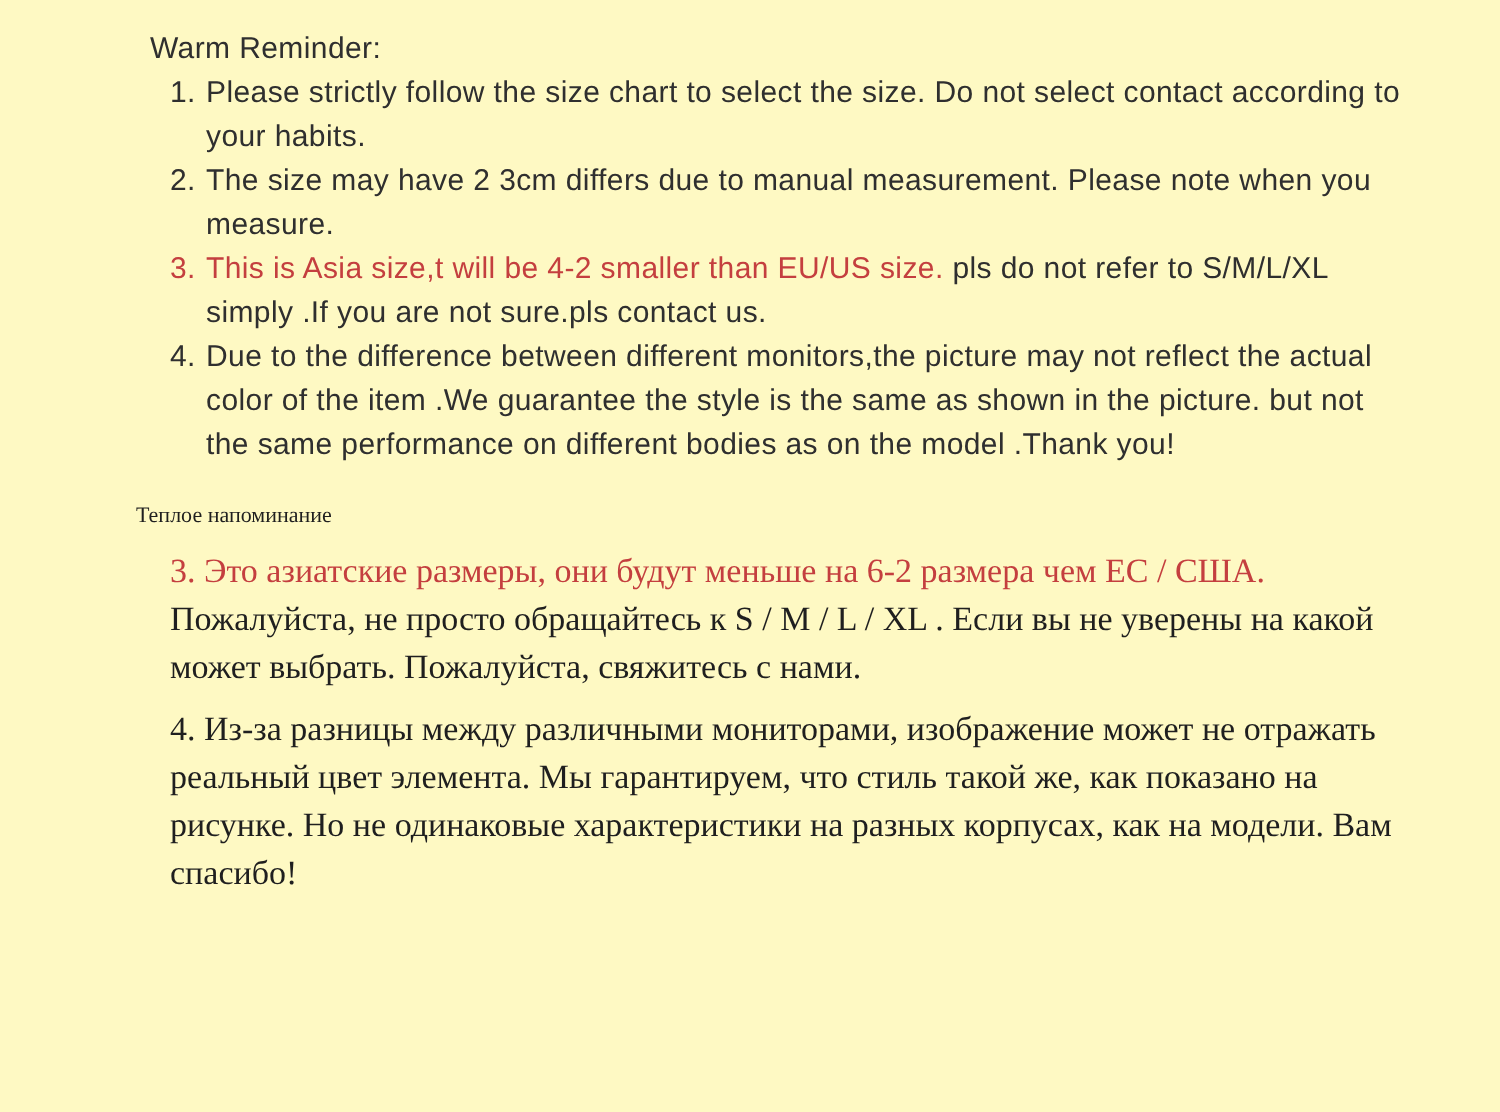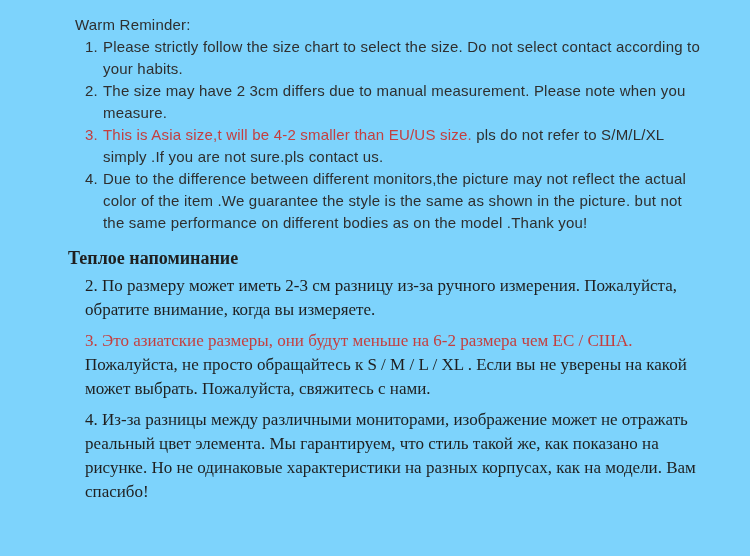"Warm Reminder:" .page { background: #7dd3fc -> #fef9c3 }
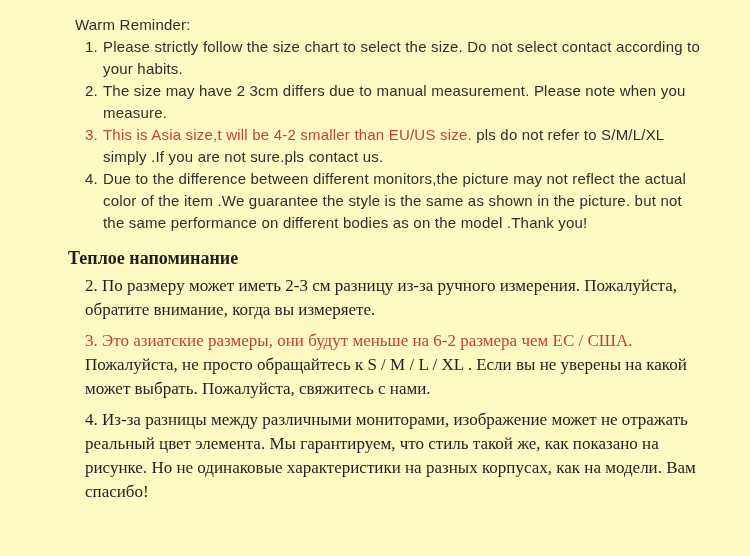"Теплое напоминание" .ru-title { font-size: 18px -> 11px; font-weight: bold -> normal }
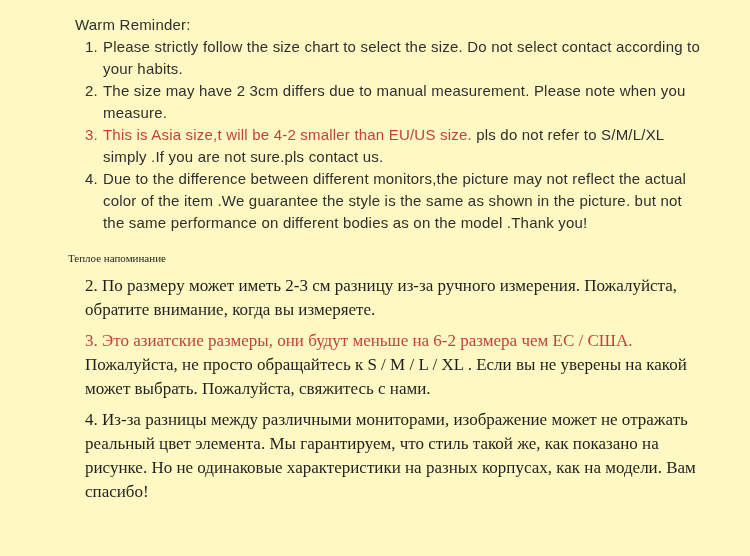"2. По размеру может иметь" p.ru-item { html: <p> <span>2.</span> <span>По размеру может иметь 2-3 см разницу из-за ручного измерения. Пожалуйста, обратите внимание, когда вы измеряете.</span> </p> -> none }
